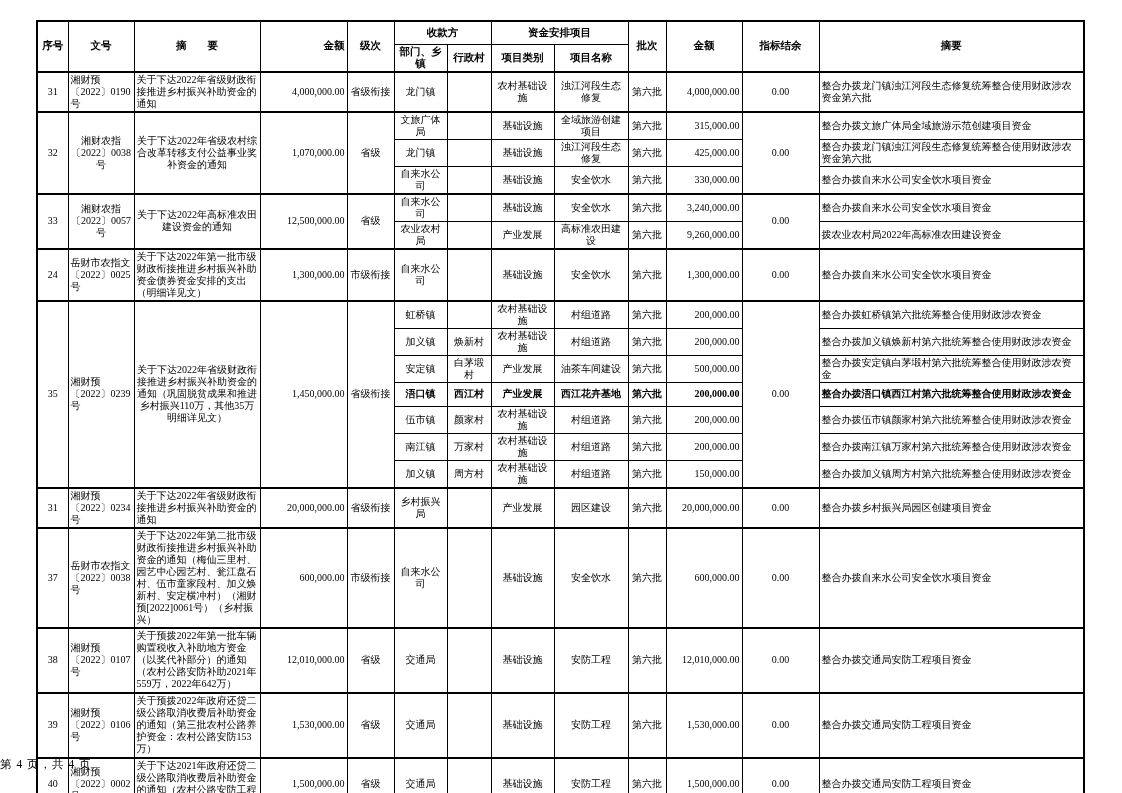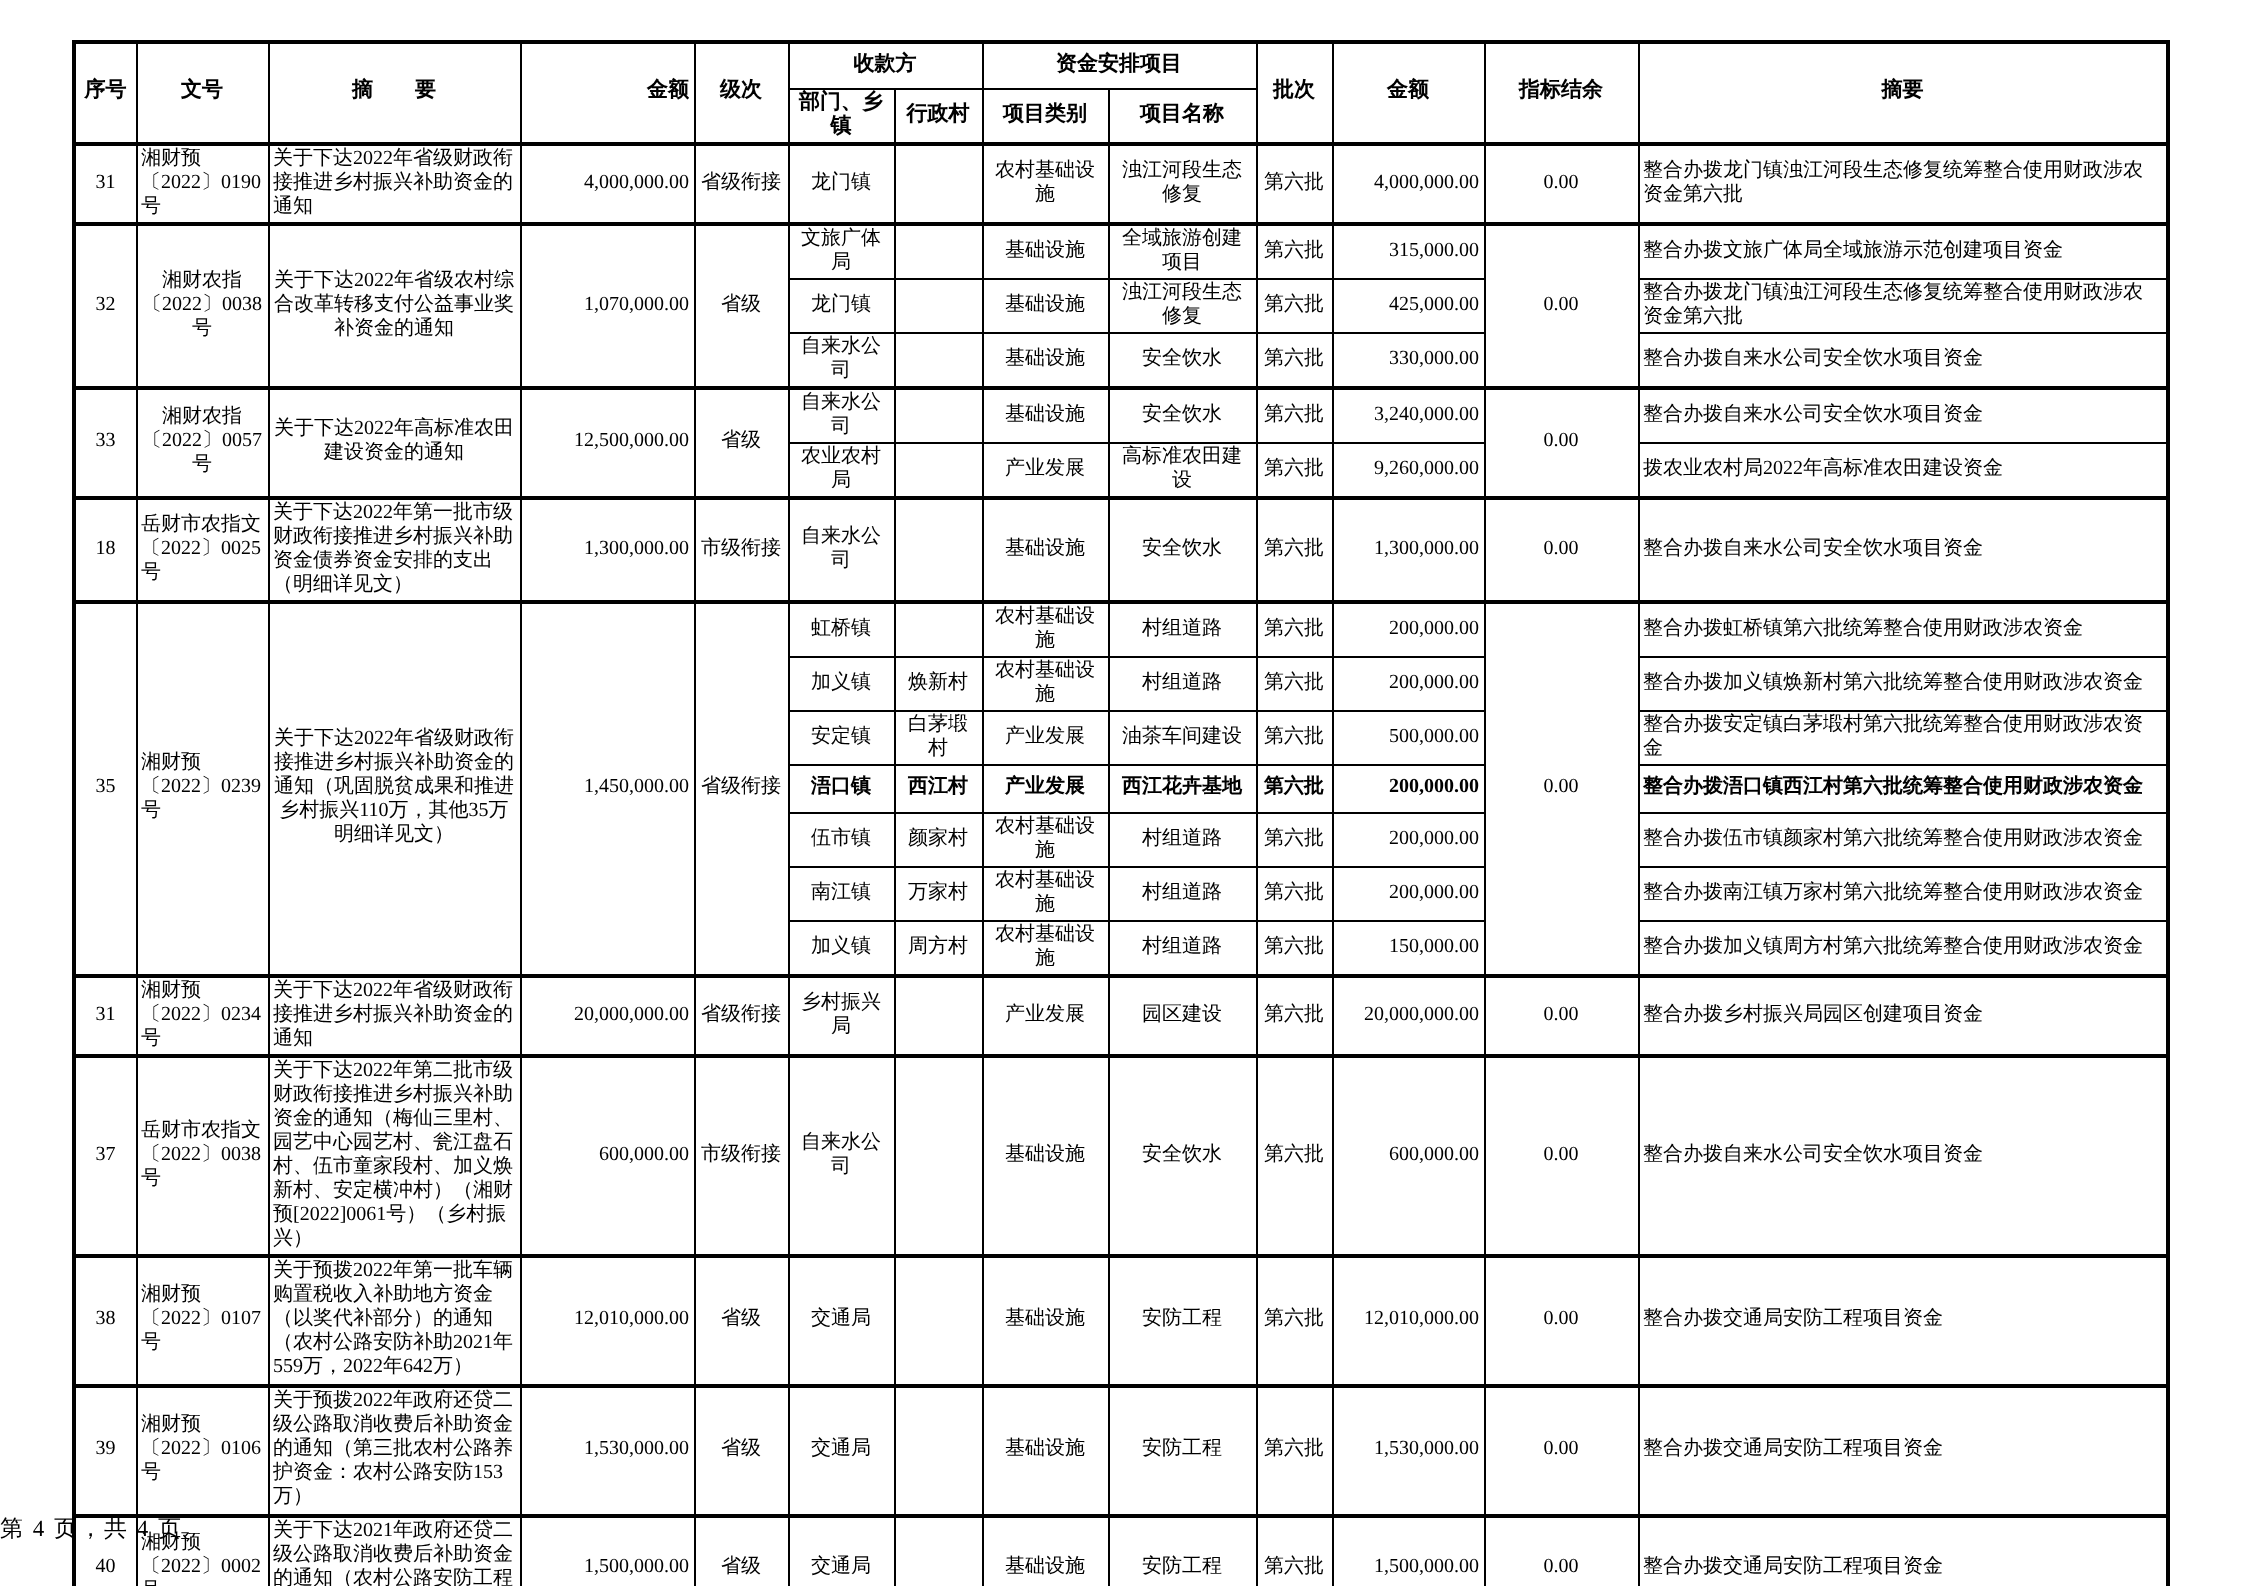"18" td.c-center { text: 18 -> 24 }
